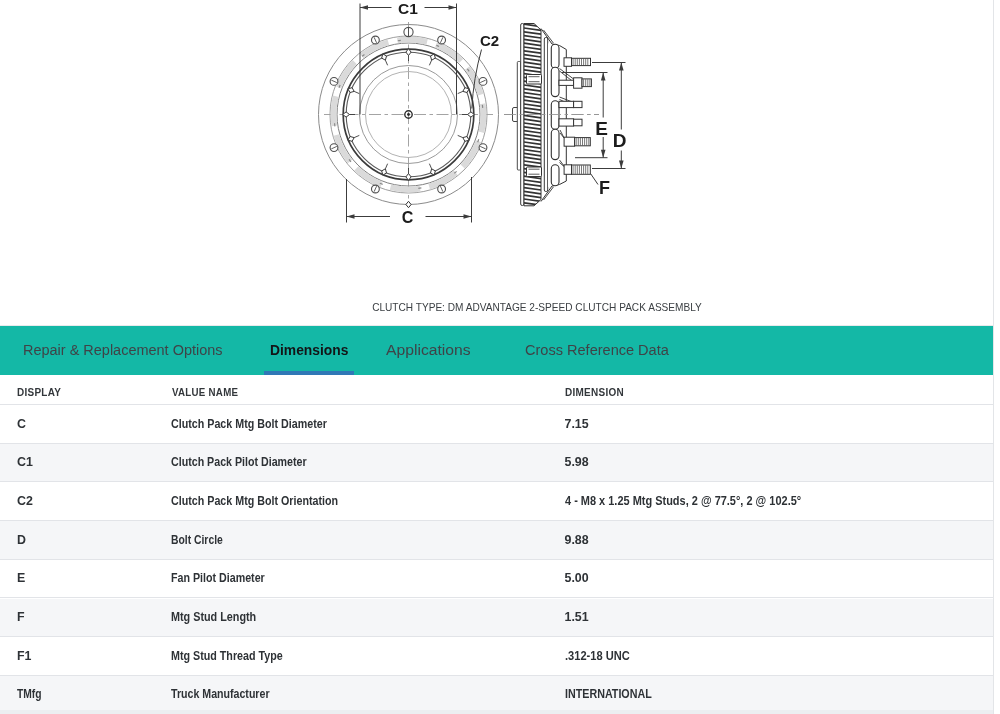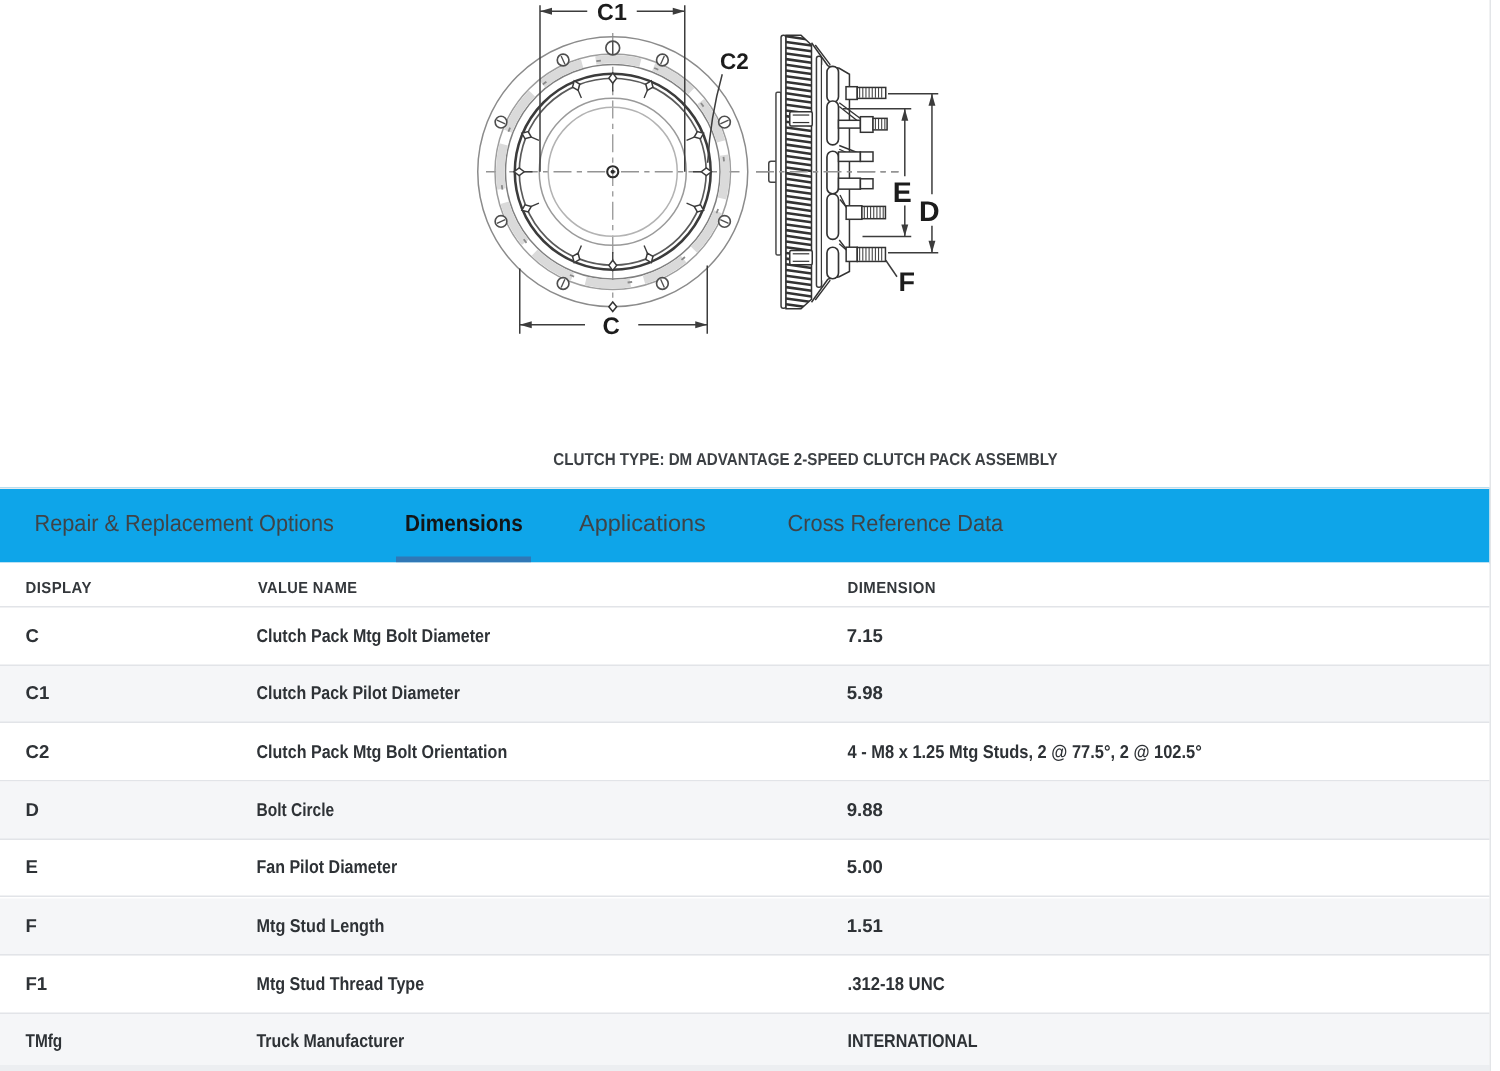"CLUTCH TYPE: DM ADVANTAGE 2-SPEED" .caption { font-weight: bold -> normal }
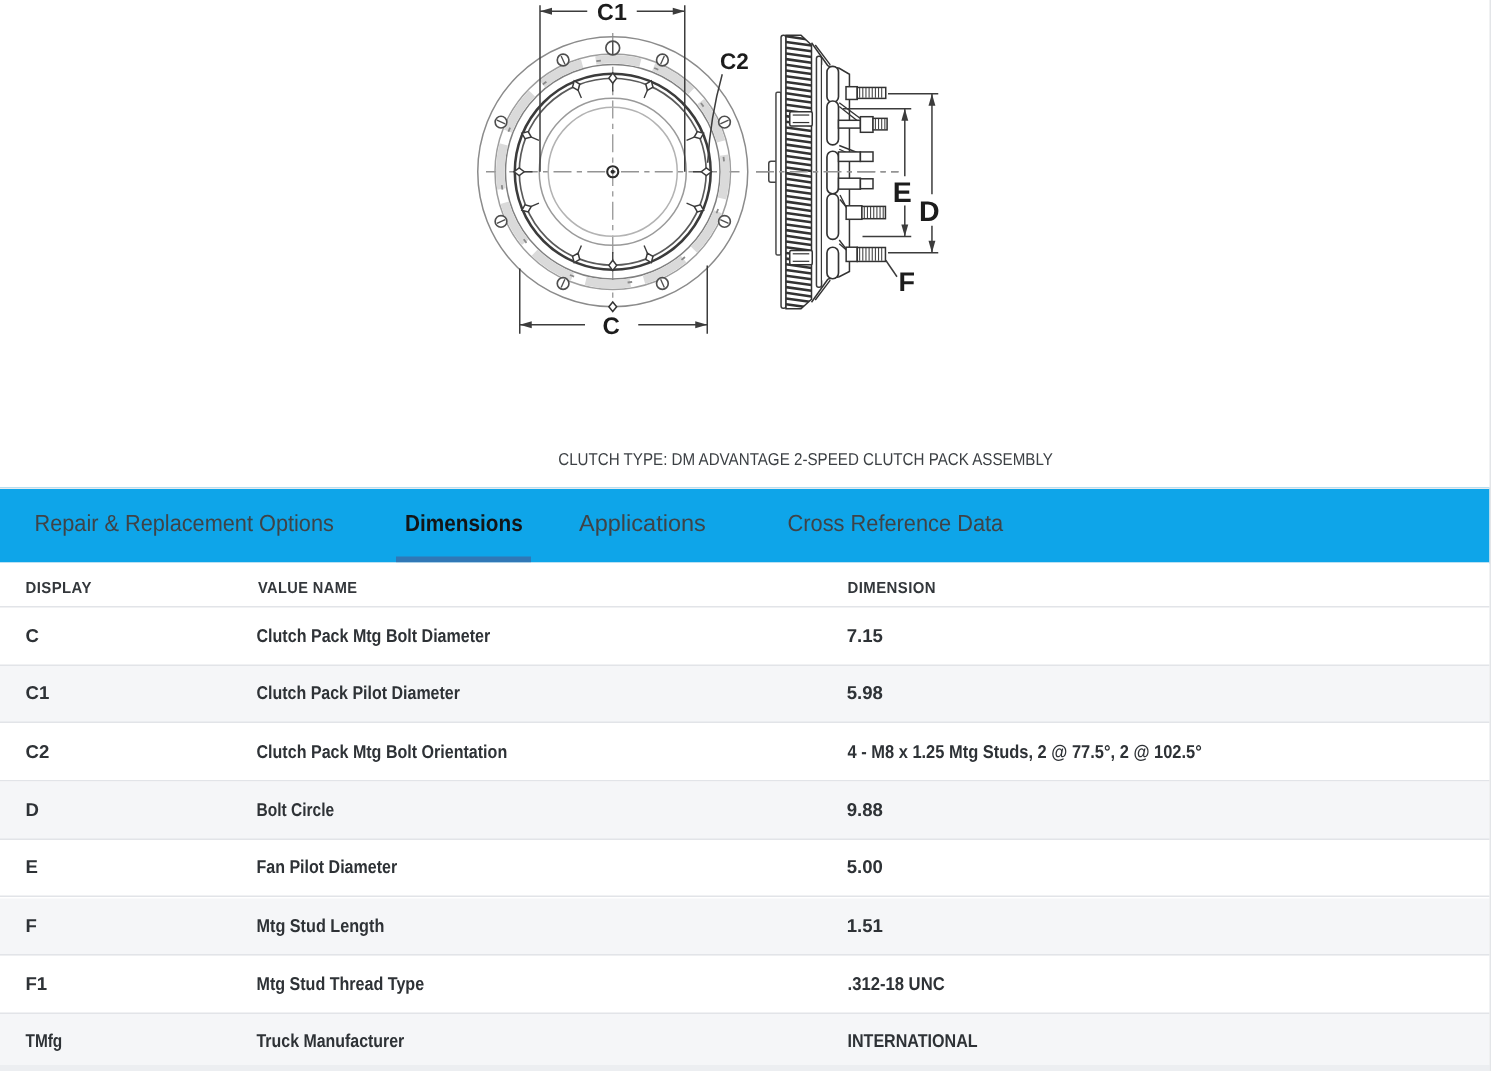"Repair & Replacement Options" .tabbar { background: #0ea5e9 -> #14b8a6 }
